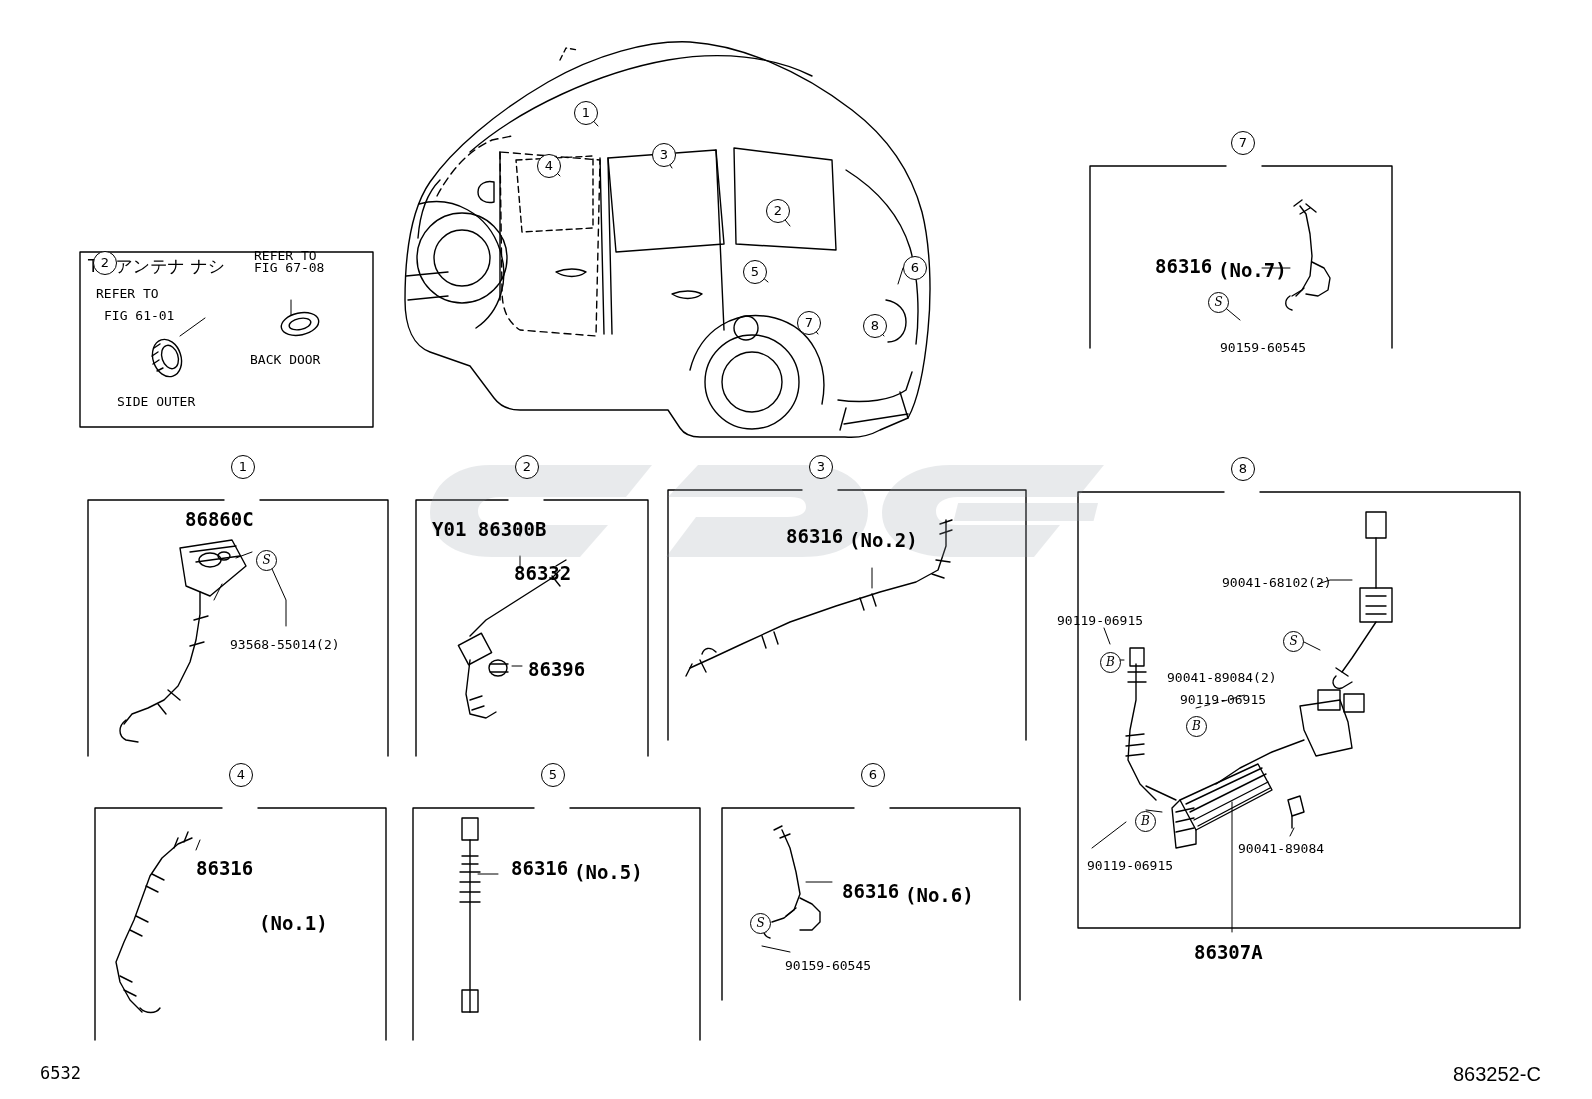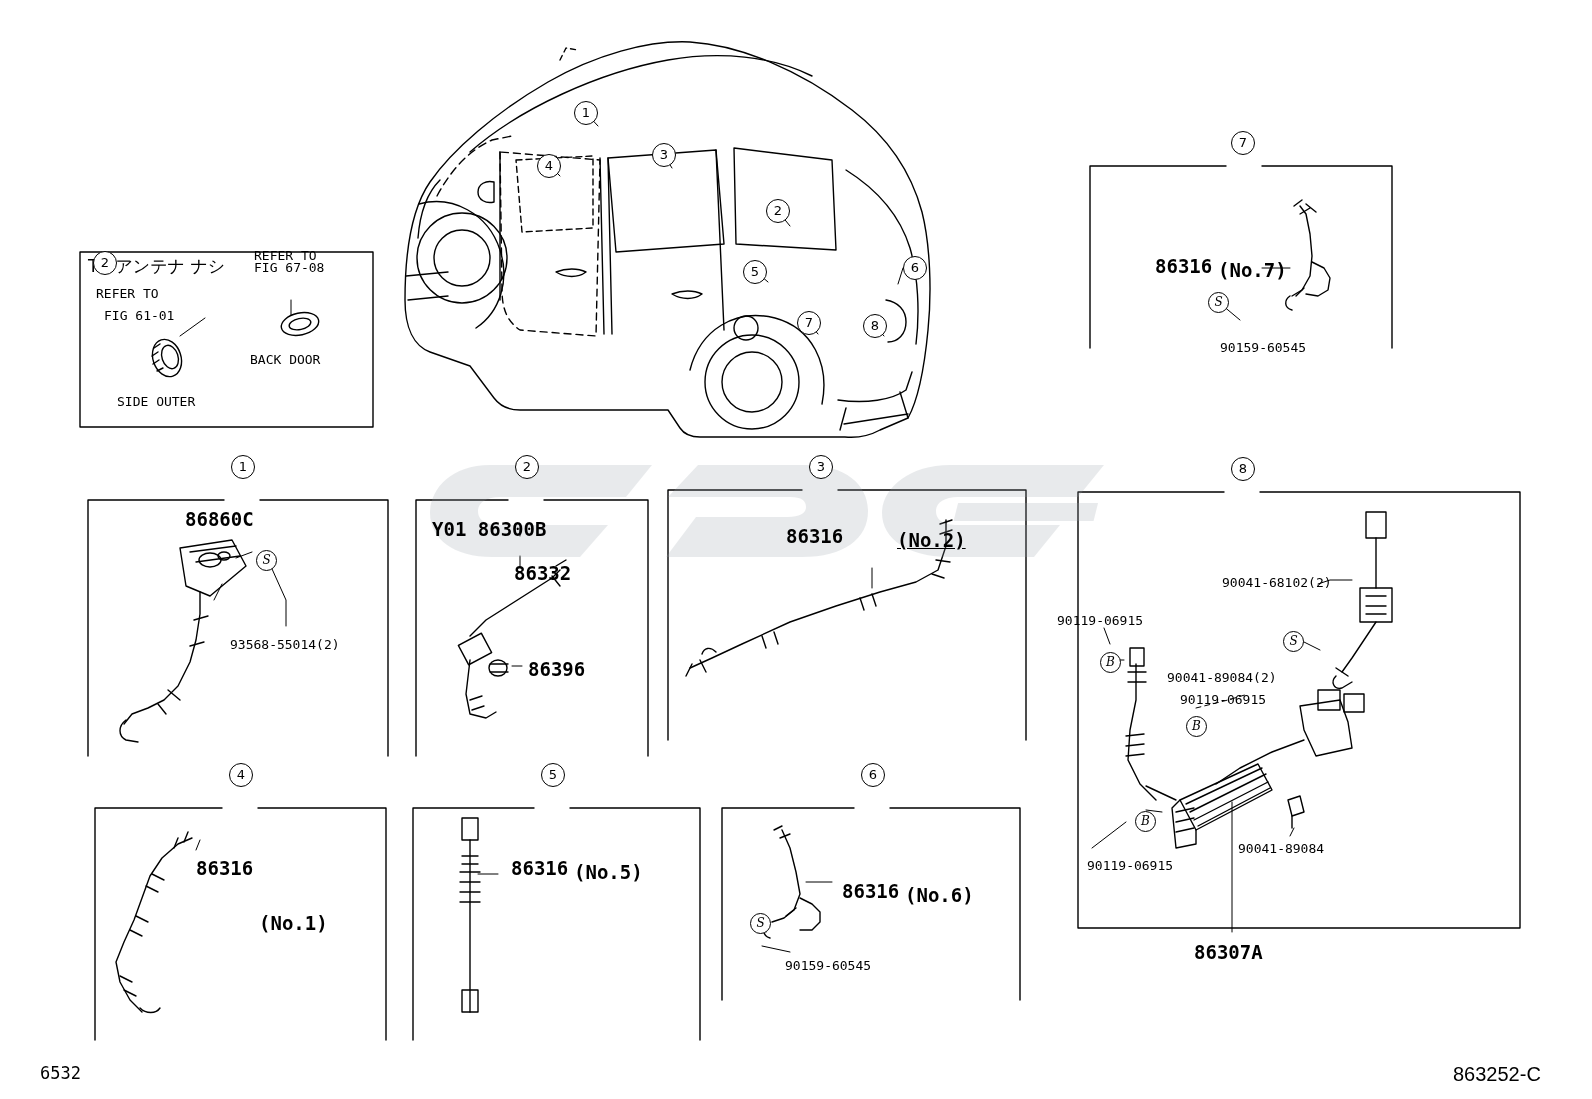"(No.2)" div.lbl { left: 897px -> 849px; text-decoration: underline -> none }
